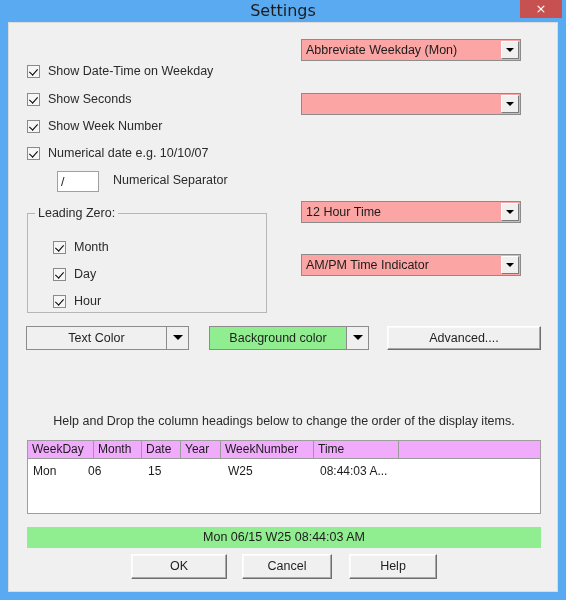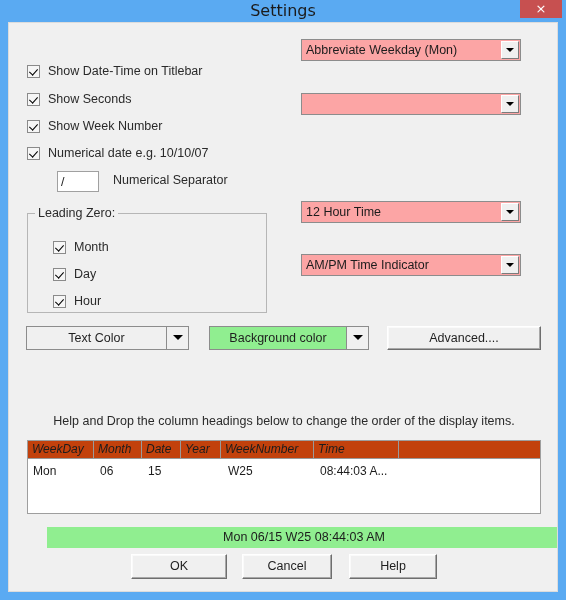"Show Date-Time on Titlebar" span.cblabel { text: Titlebar -> Weekday }
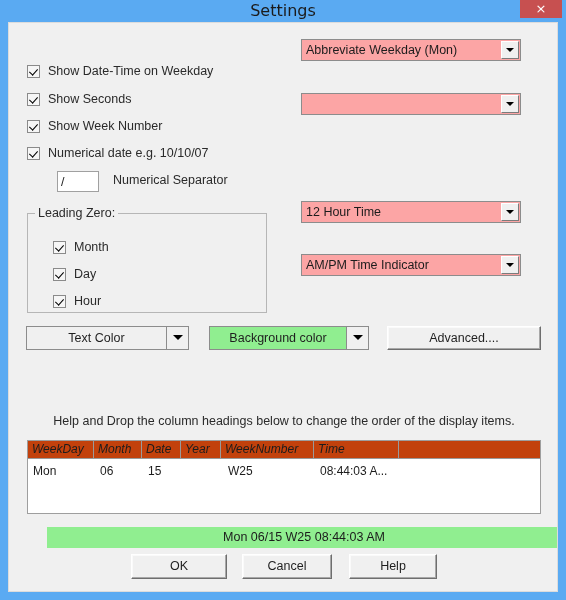"WeekDay" .lv-header { background: #c2410c -> #f0abfc; font-style: italic -> none }
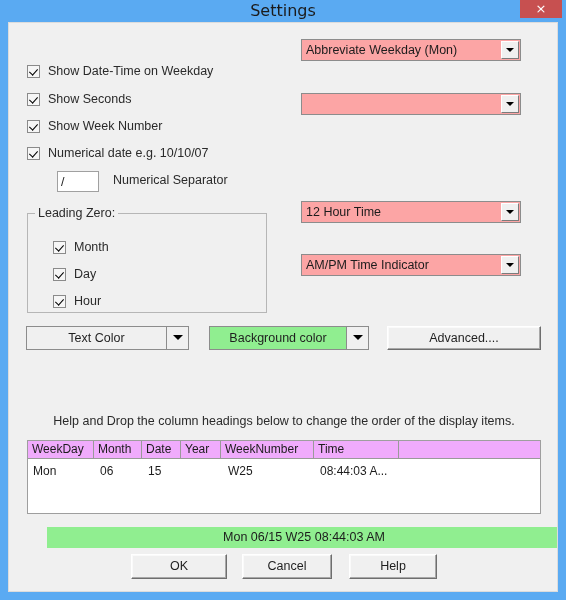"06" div.lv-cell { left: 72px -> 60px }
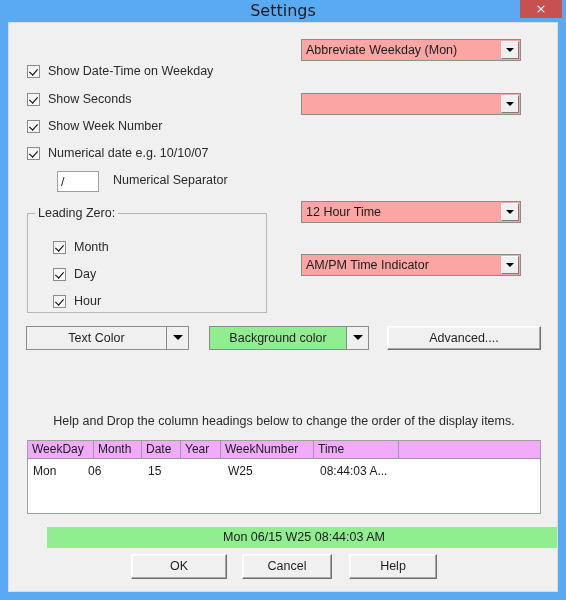"Mon 06/15 W25 08:44:03 AM" .preview { margin-left: 20px -> none }
